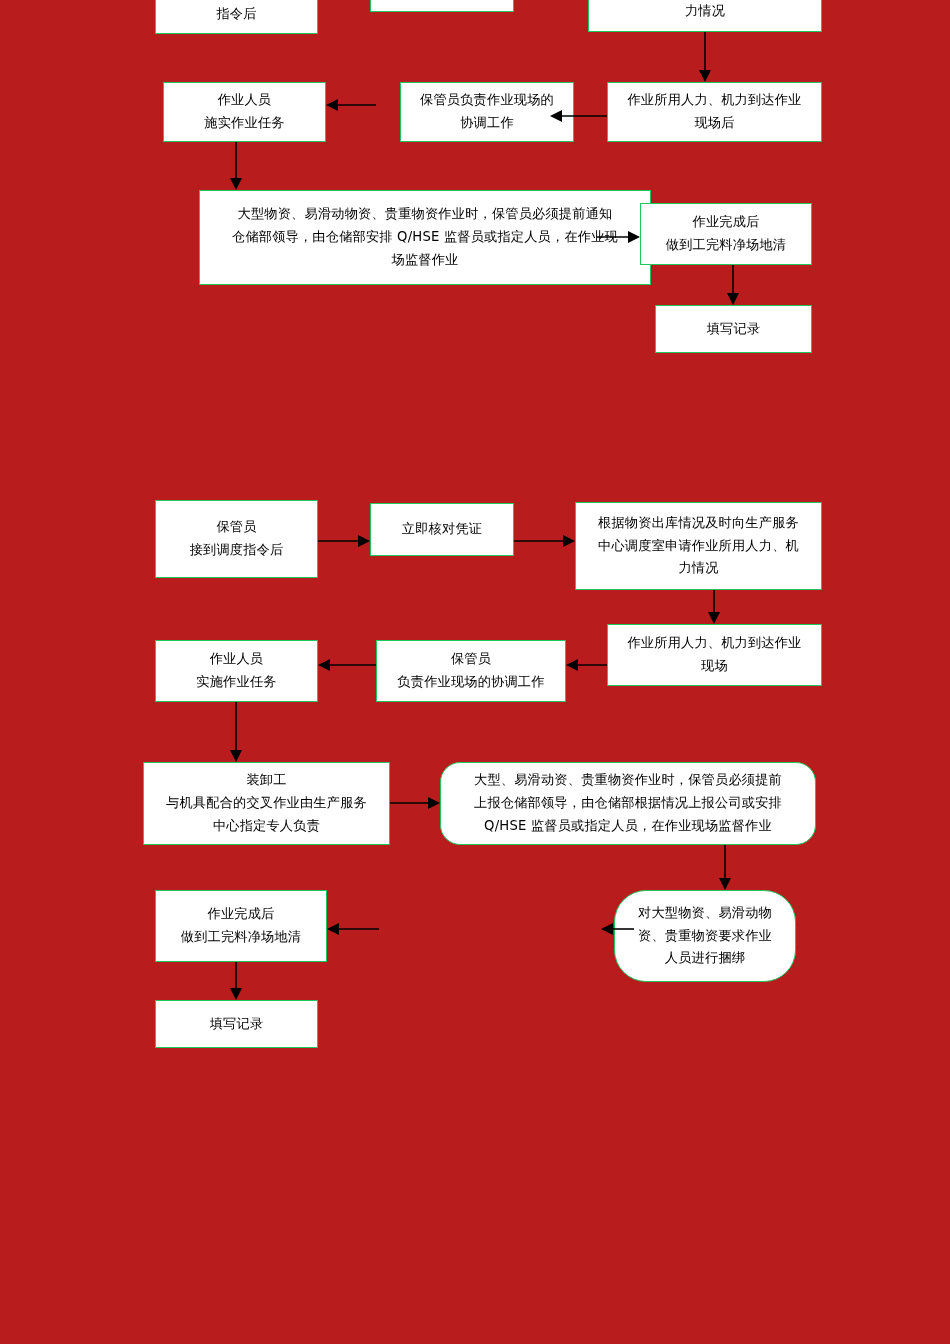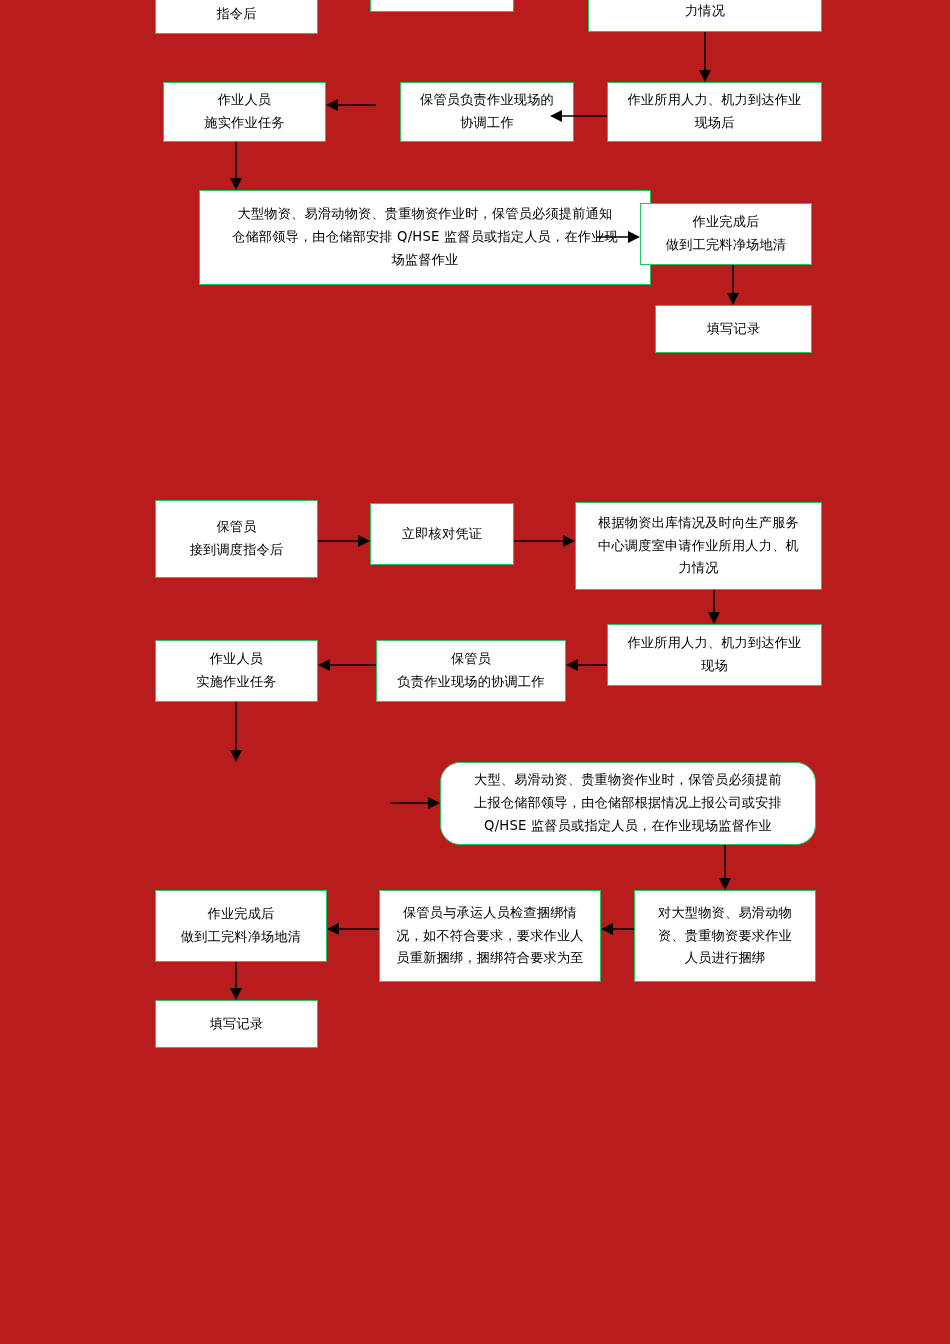"立即核对凭证" div.node { height: 62px -> 53px }
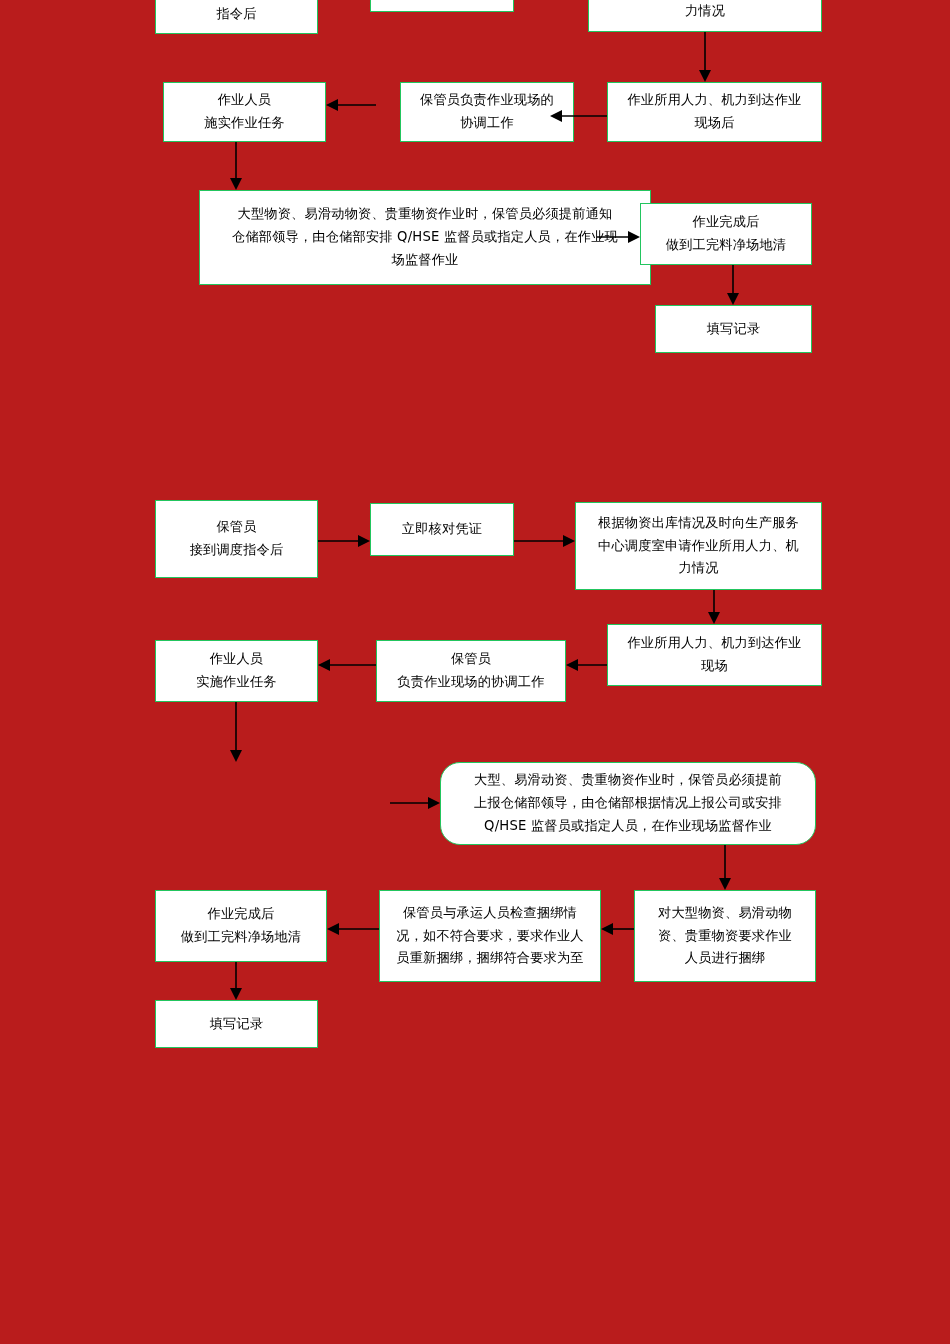"装卸工" div.node { html: none -> <div> <span>装卸工 与机具配合的交叉作业由生产服务 中心指定专人负责</span> </div> }
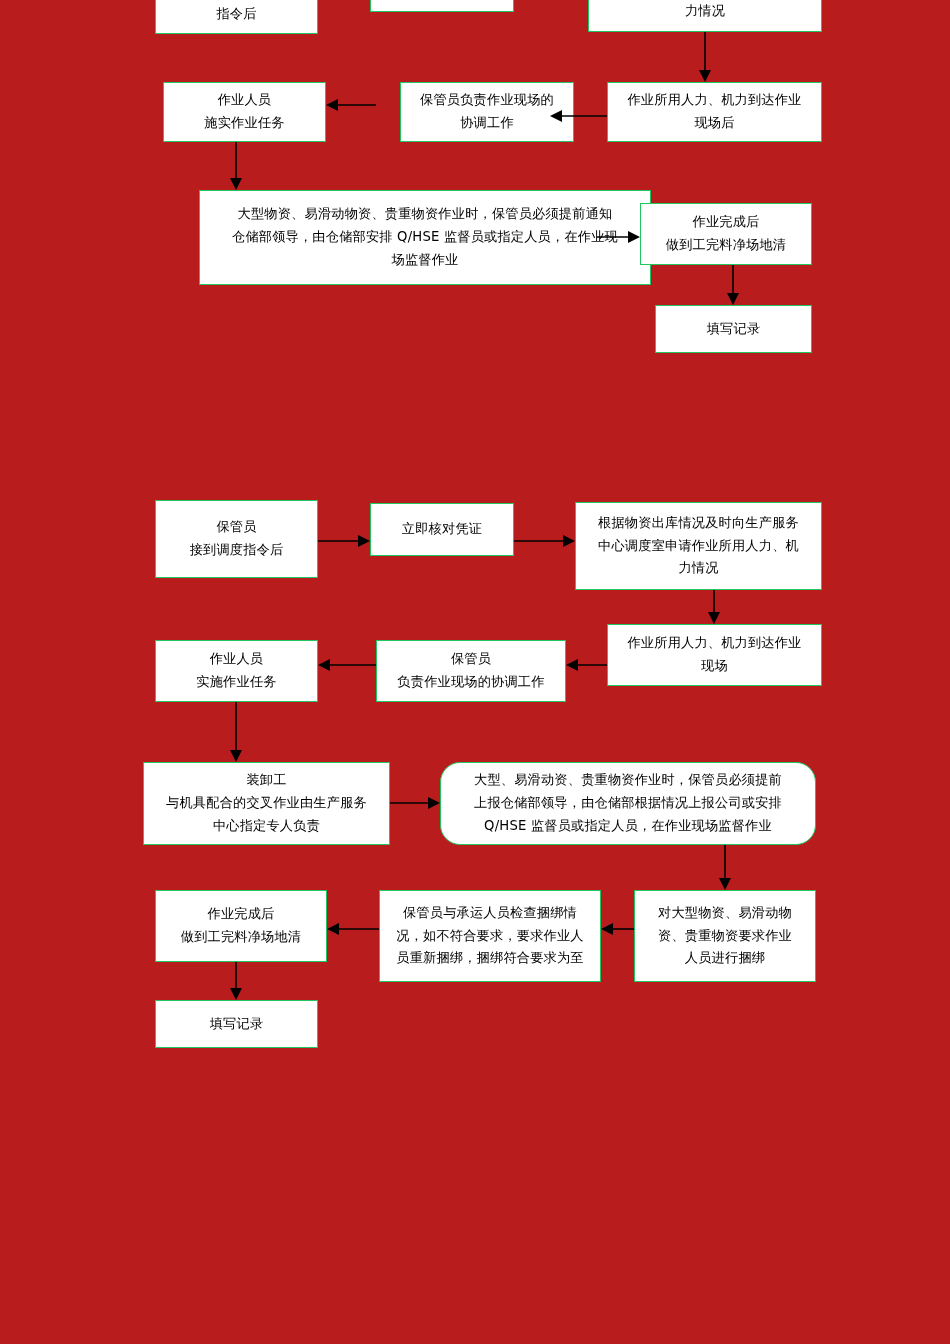"保管员与承运人员检查捆绑情" div.node { html: <div> <span>保管员与承运人员检查捆绑情 况，如不符合要求，要求作业人 员重新捆绑，捆绑符合要求为至</span> </div> -> none }
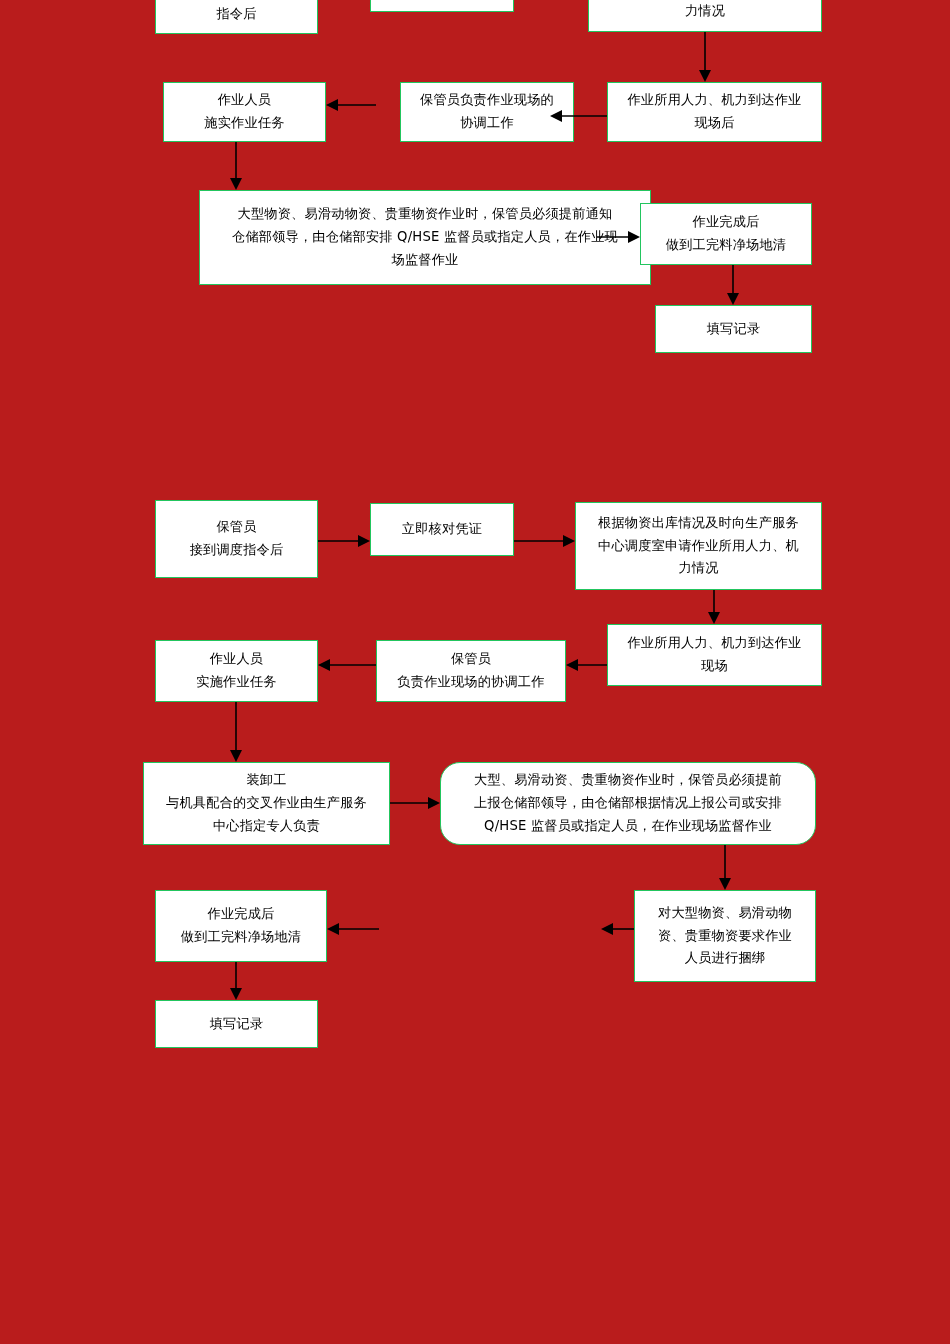"对大型物资、易滑动物" div.node { border-radius: none -> 32px; left: 634px -> 614px }
